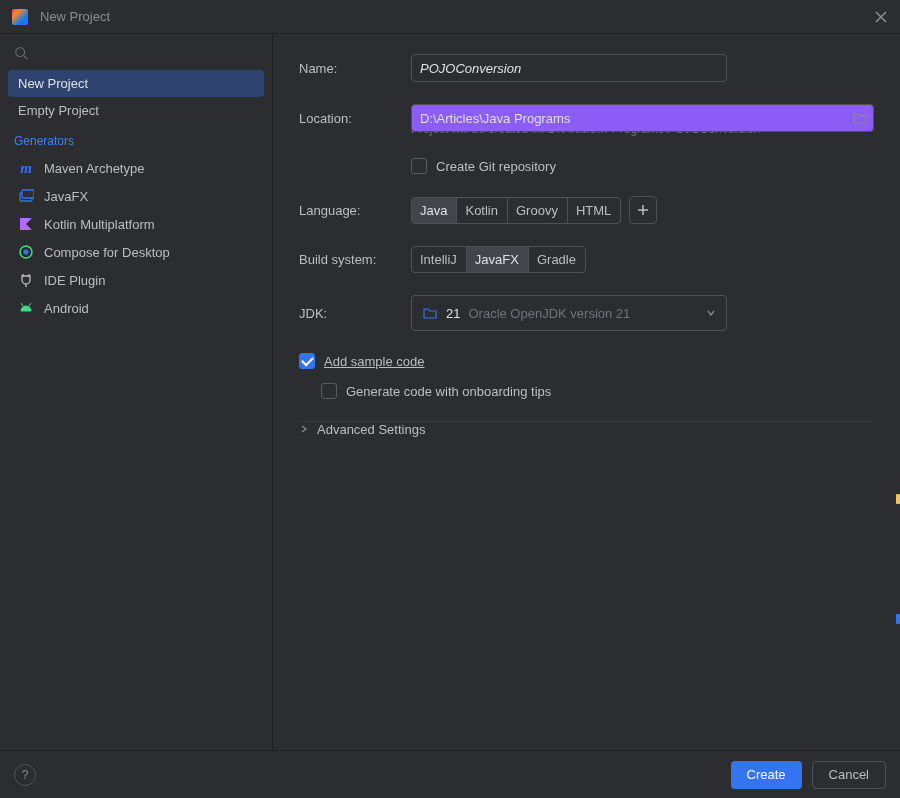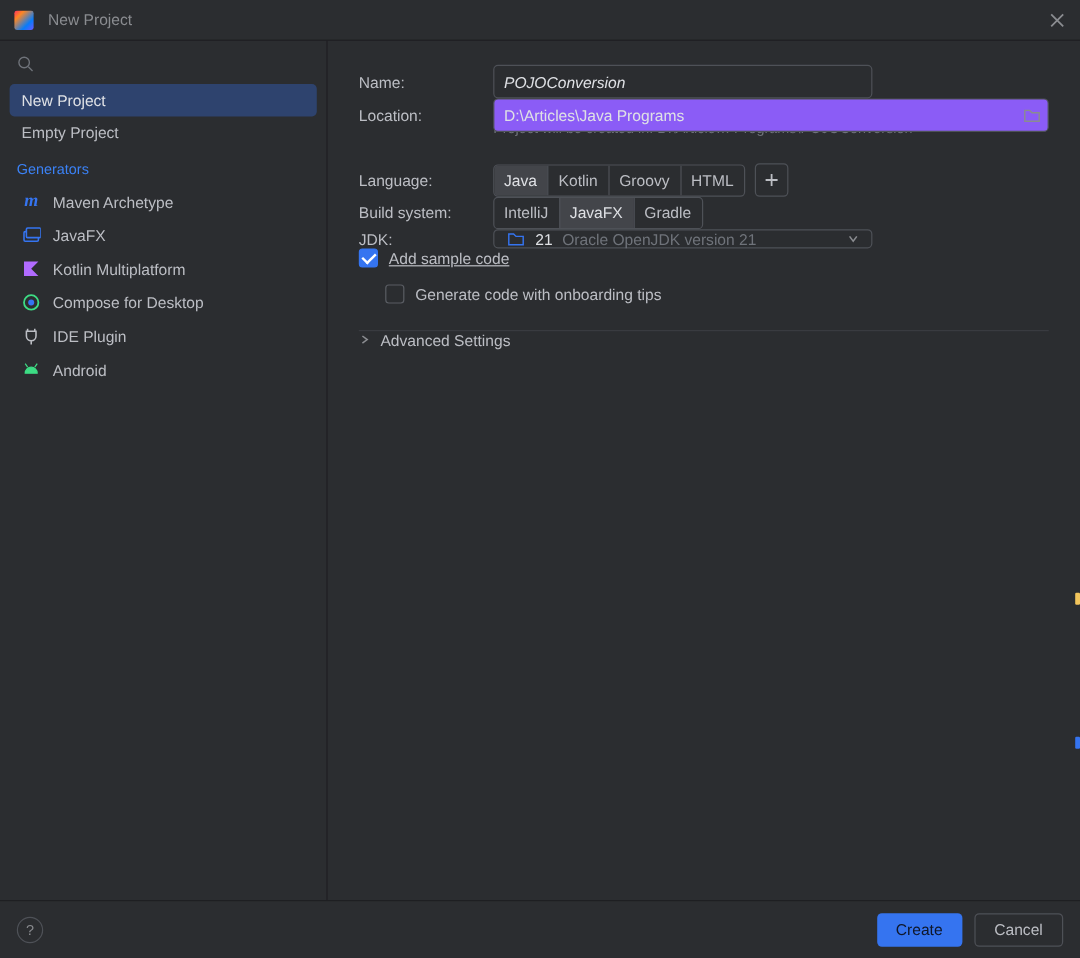"Name:" .form-row { margin-bottom: none -> 22px }
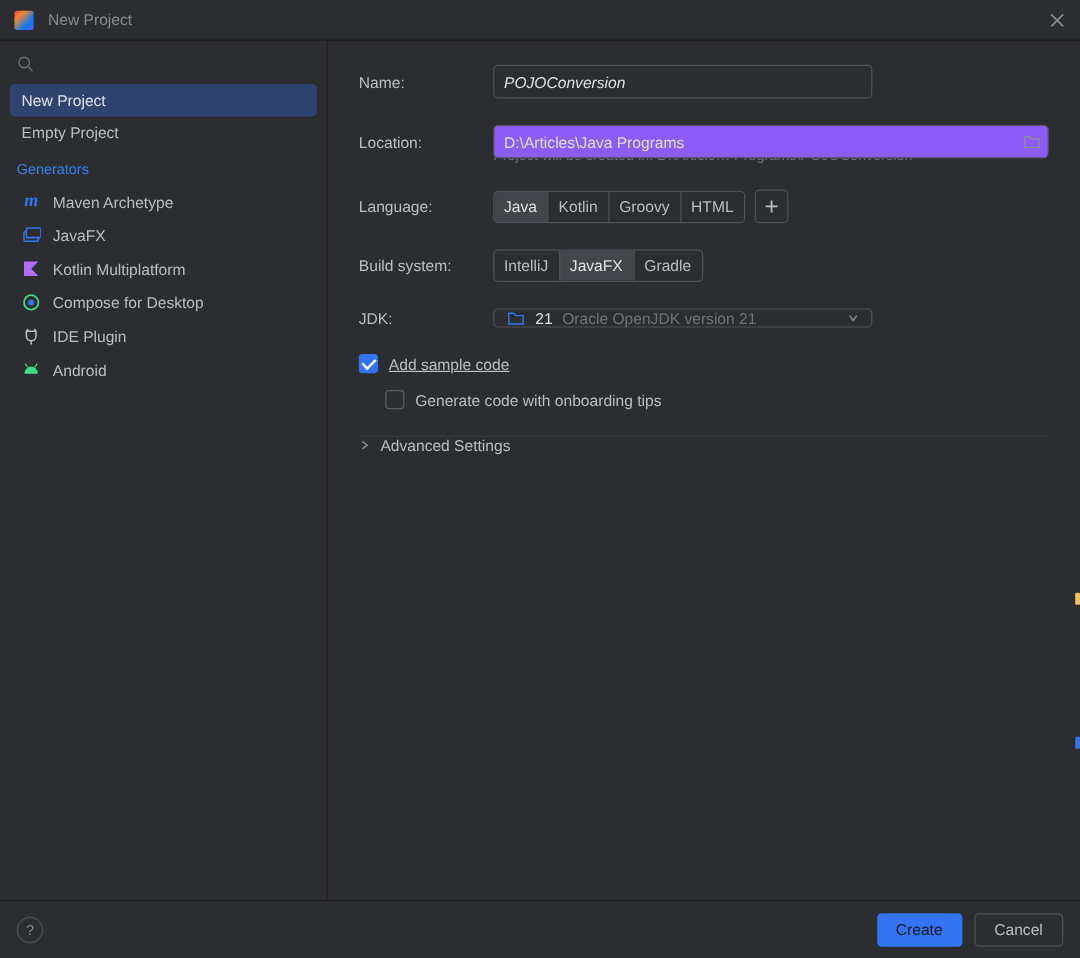"Create Git repository" div.checkbox-row { html: none -> <div> <div></div> <span>Create Git repository</span> </div> }
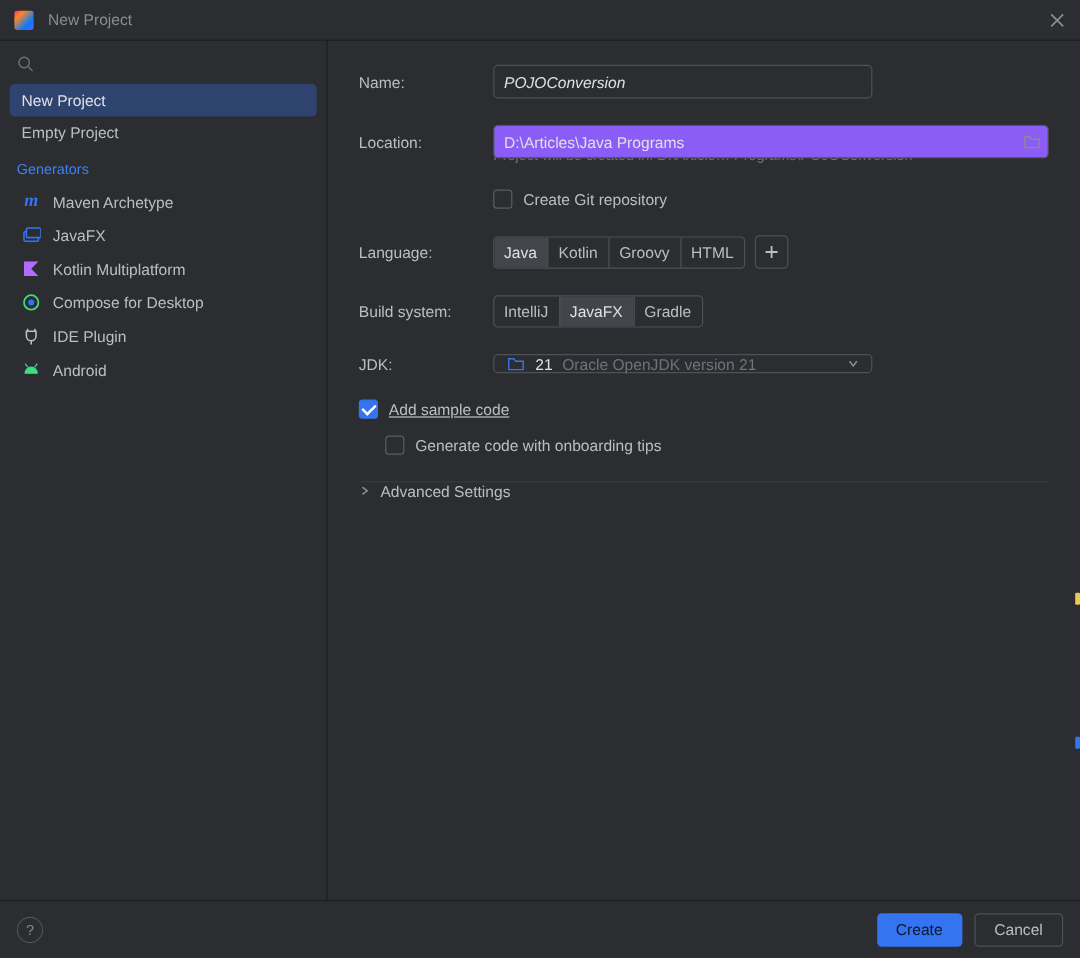"21" .jdk-dd { height: 16px -> 36px }
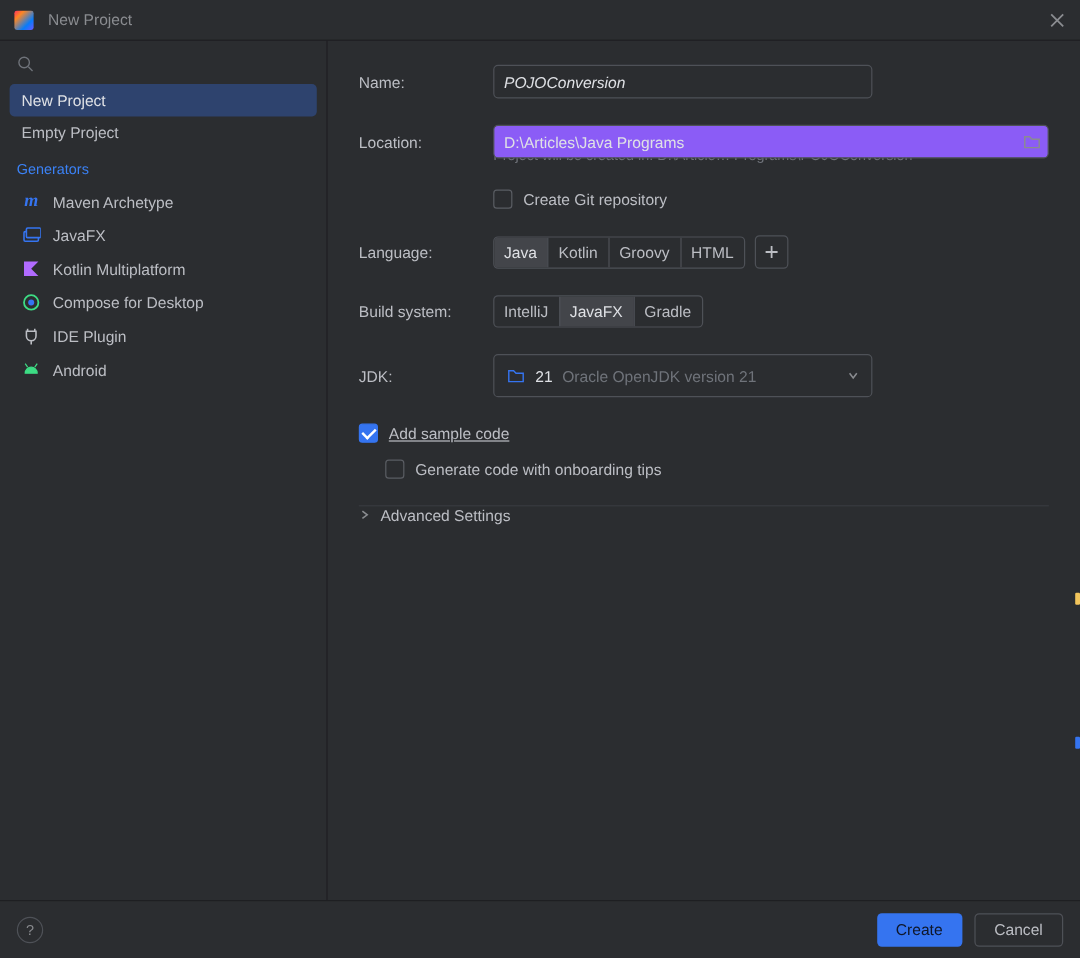"Create" .btn-primary { color: #0f172a -> #ffffff }
